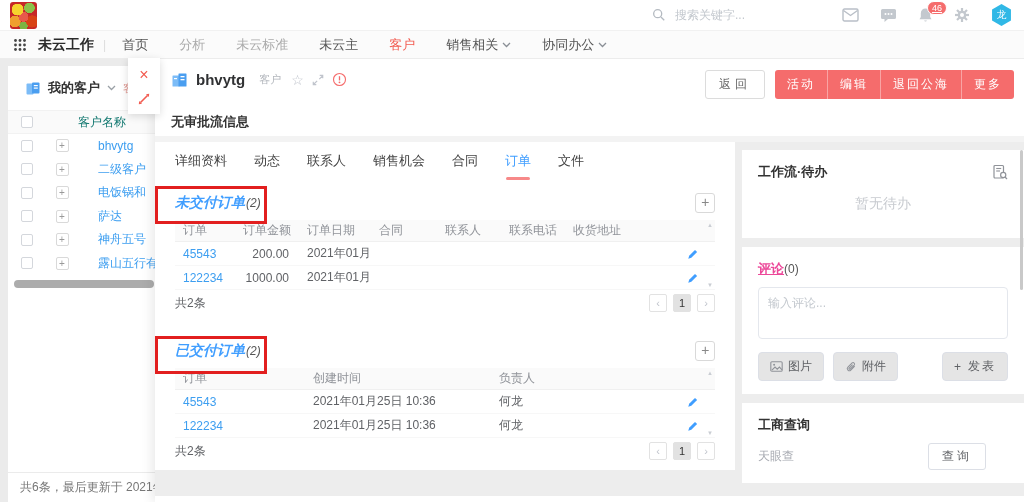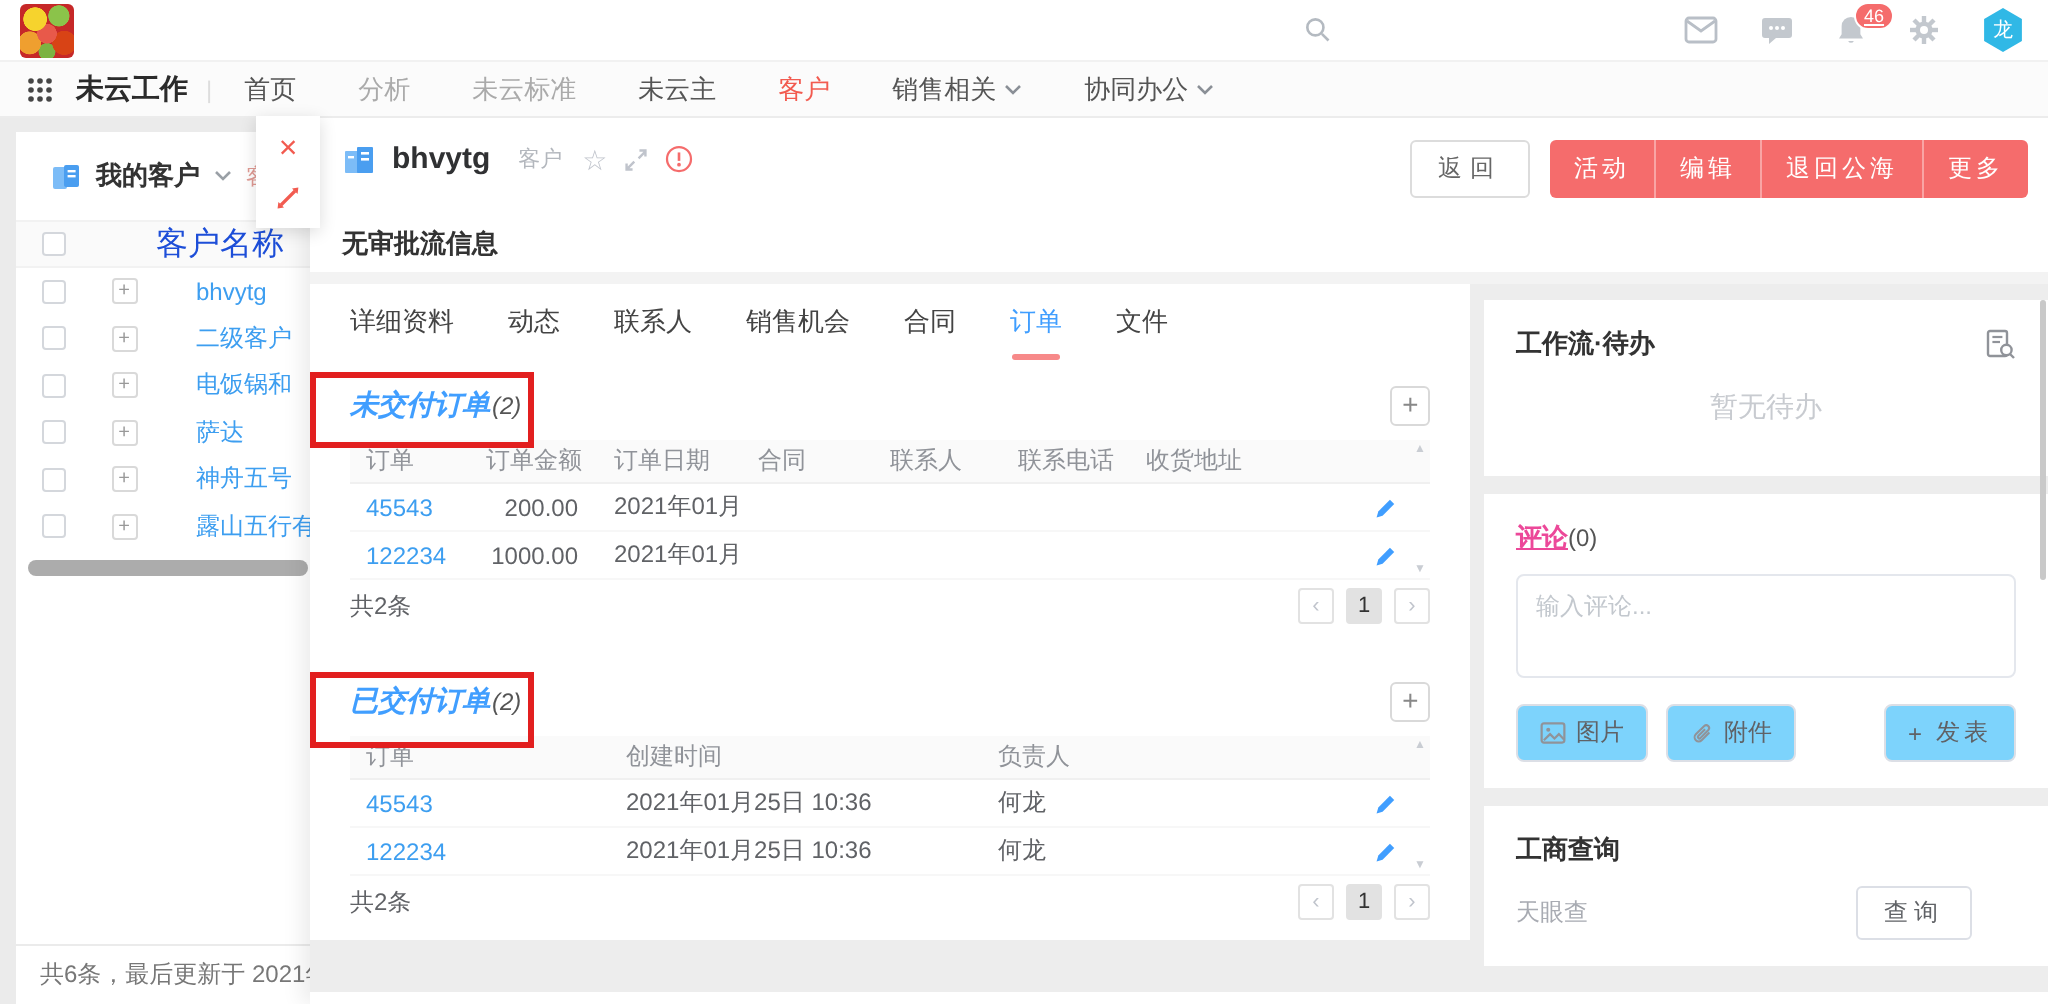"搜索关键字..." input { html: none -> <input> }
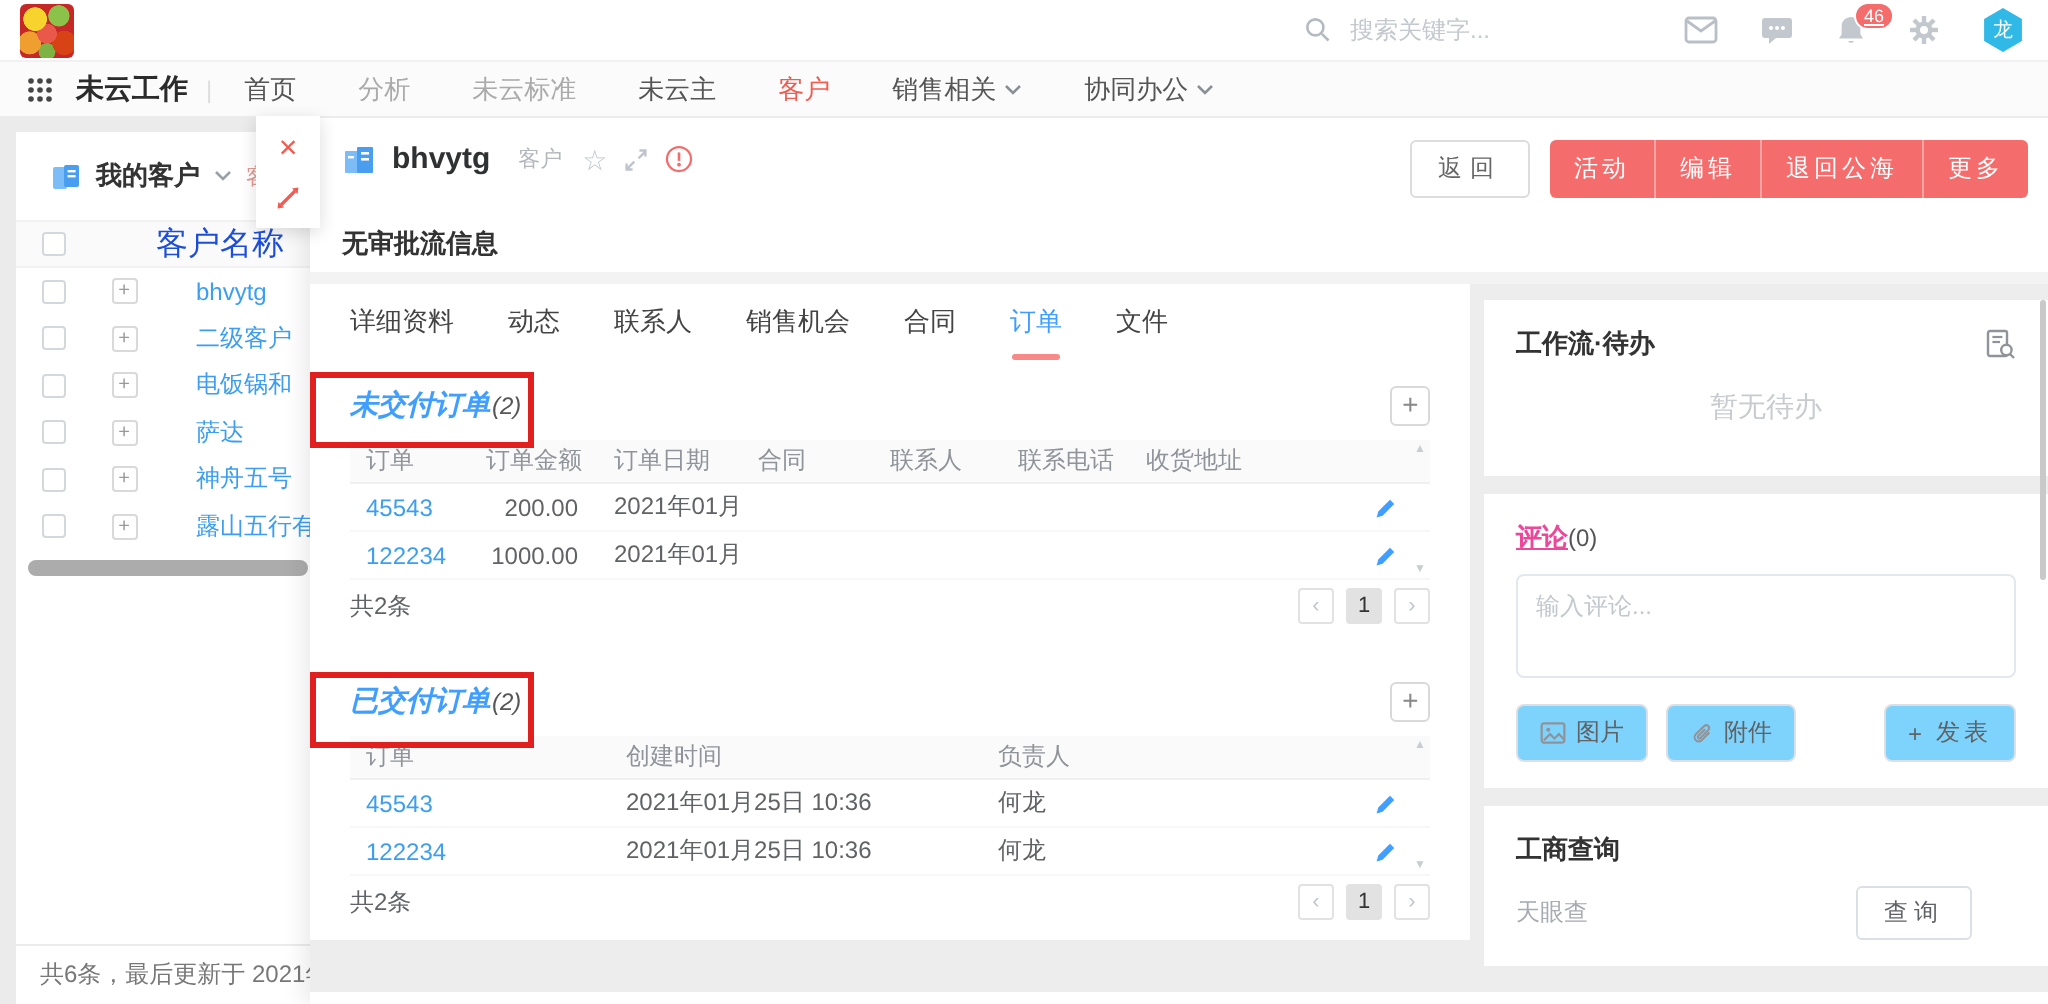"客户名称" .sb-colhead { color: #1d4ed8 -> #0f766e; font-size: 16px -> 12px }
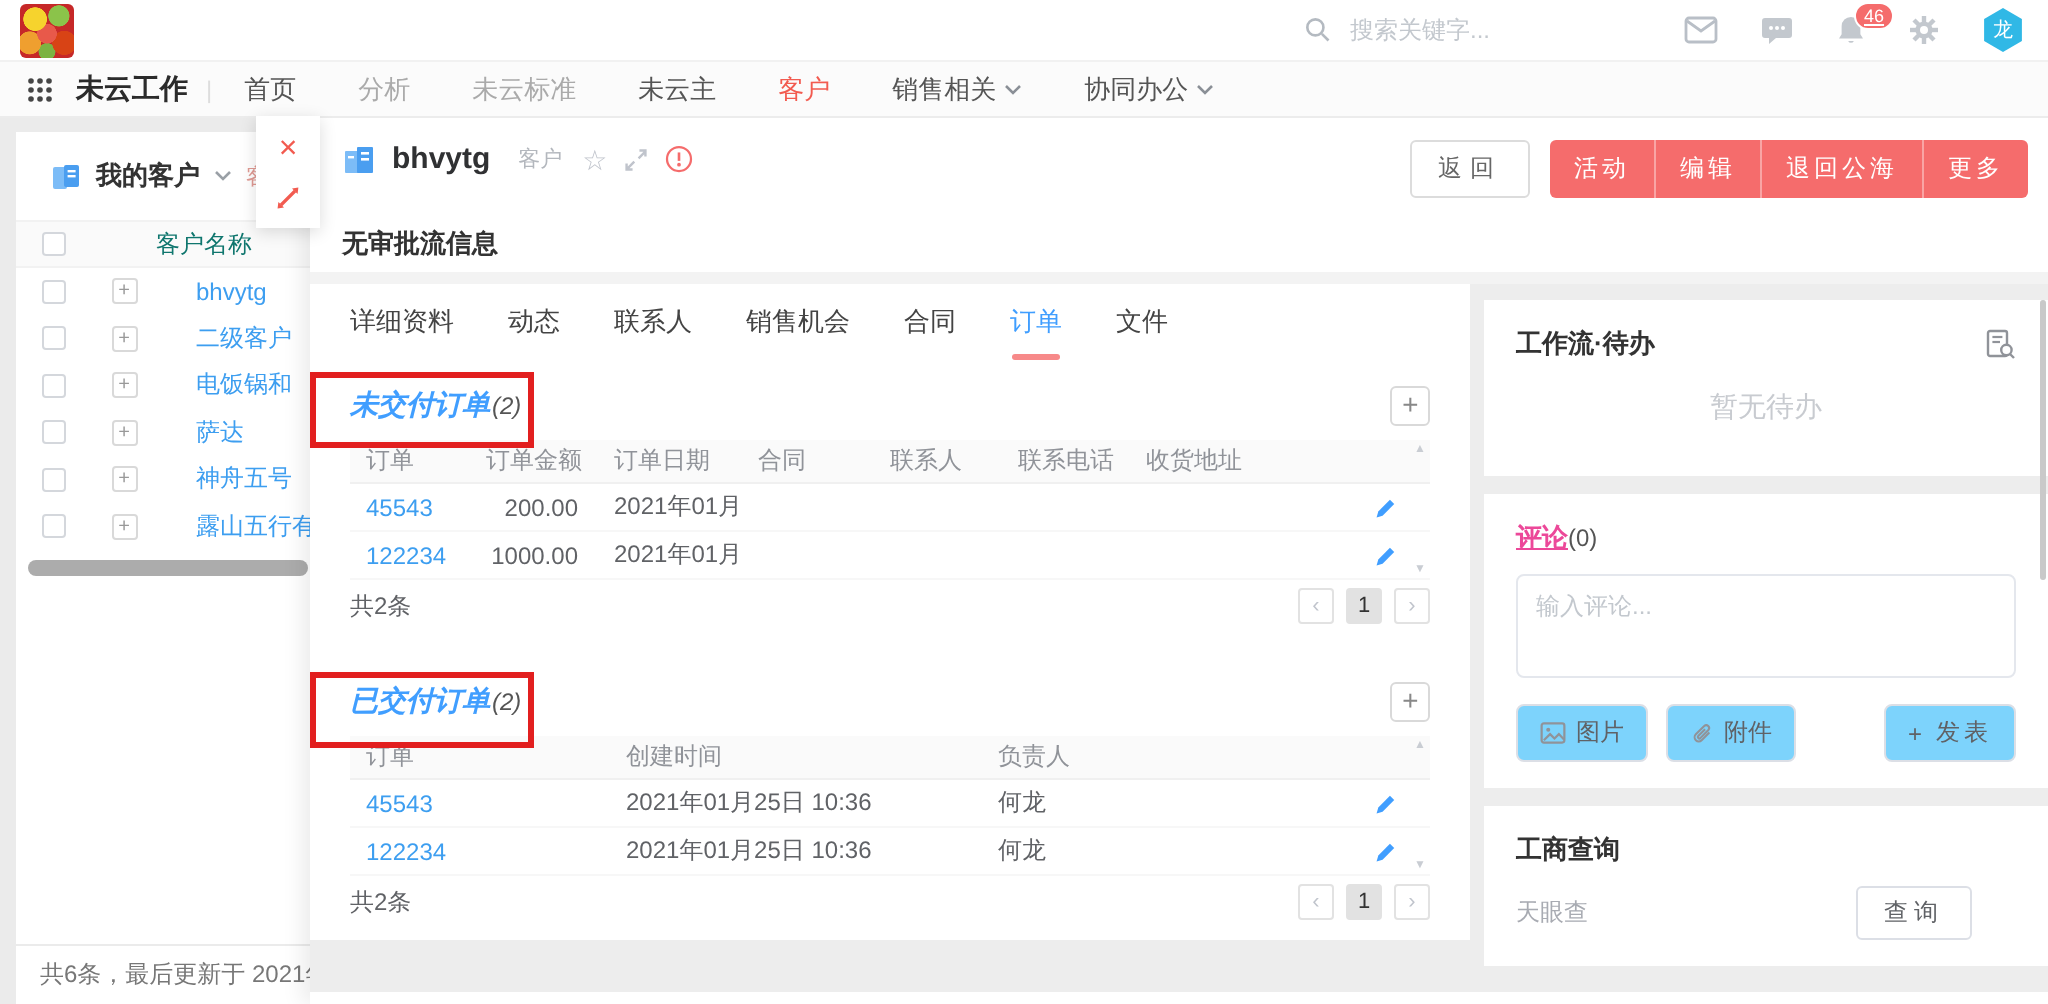"图片" .sbtn { background: #7dd3fc -> #e5e5e5 }
